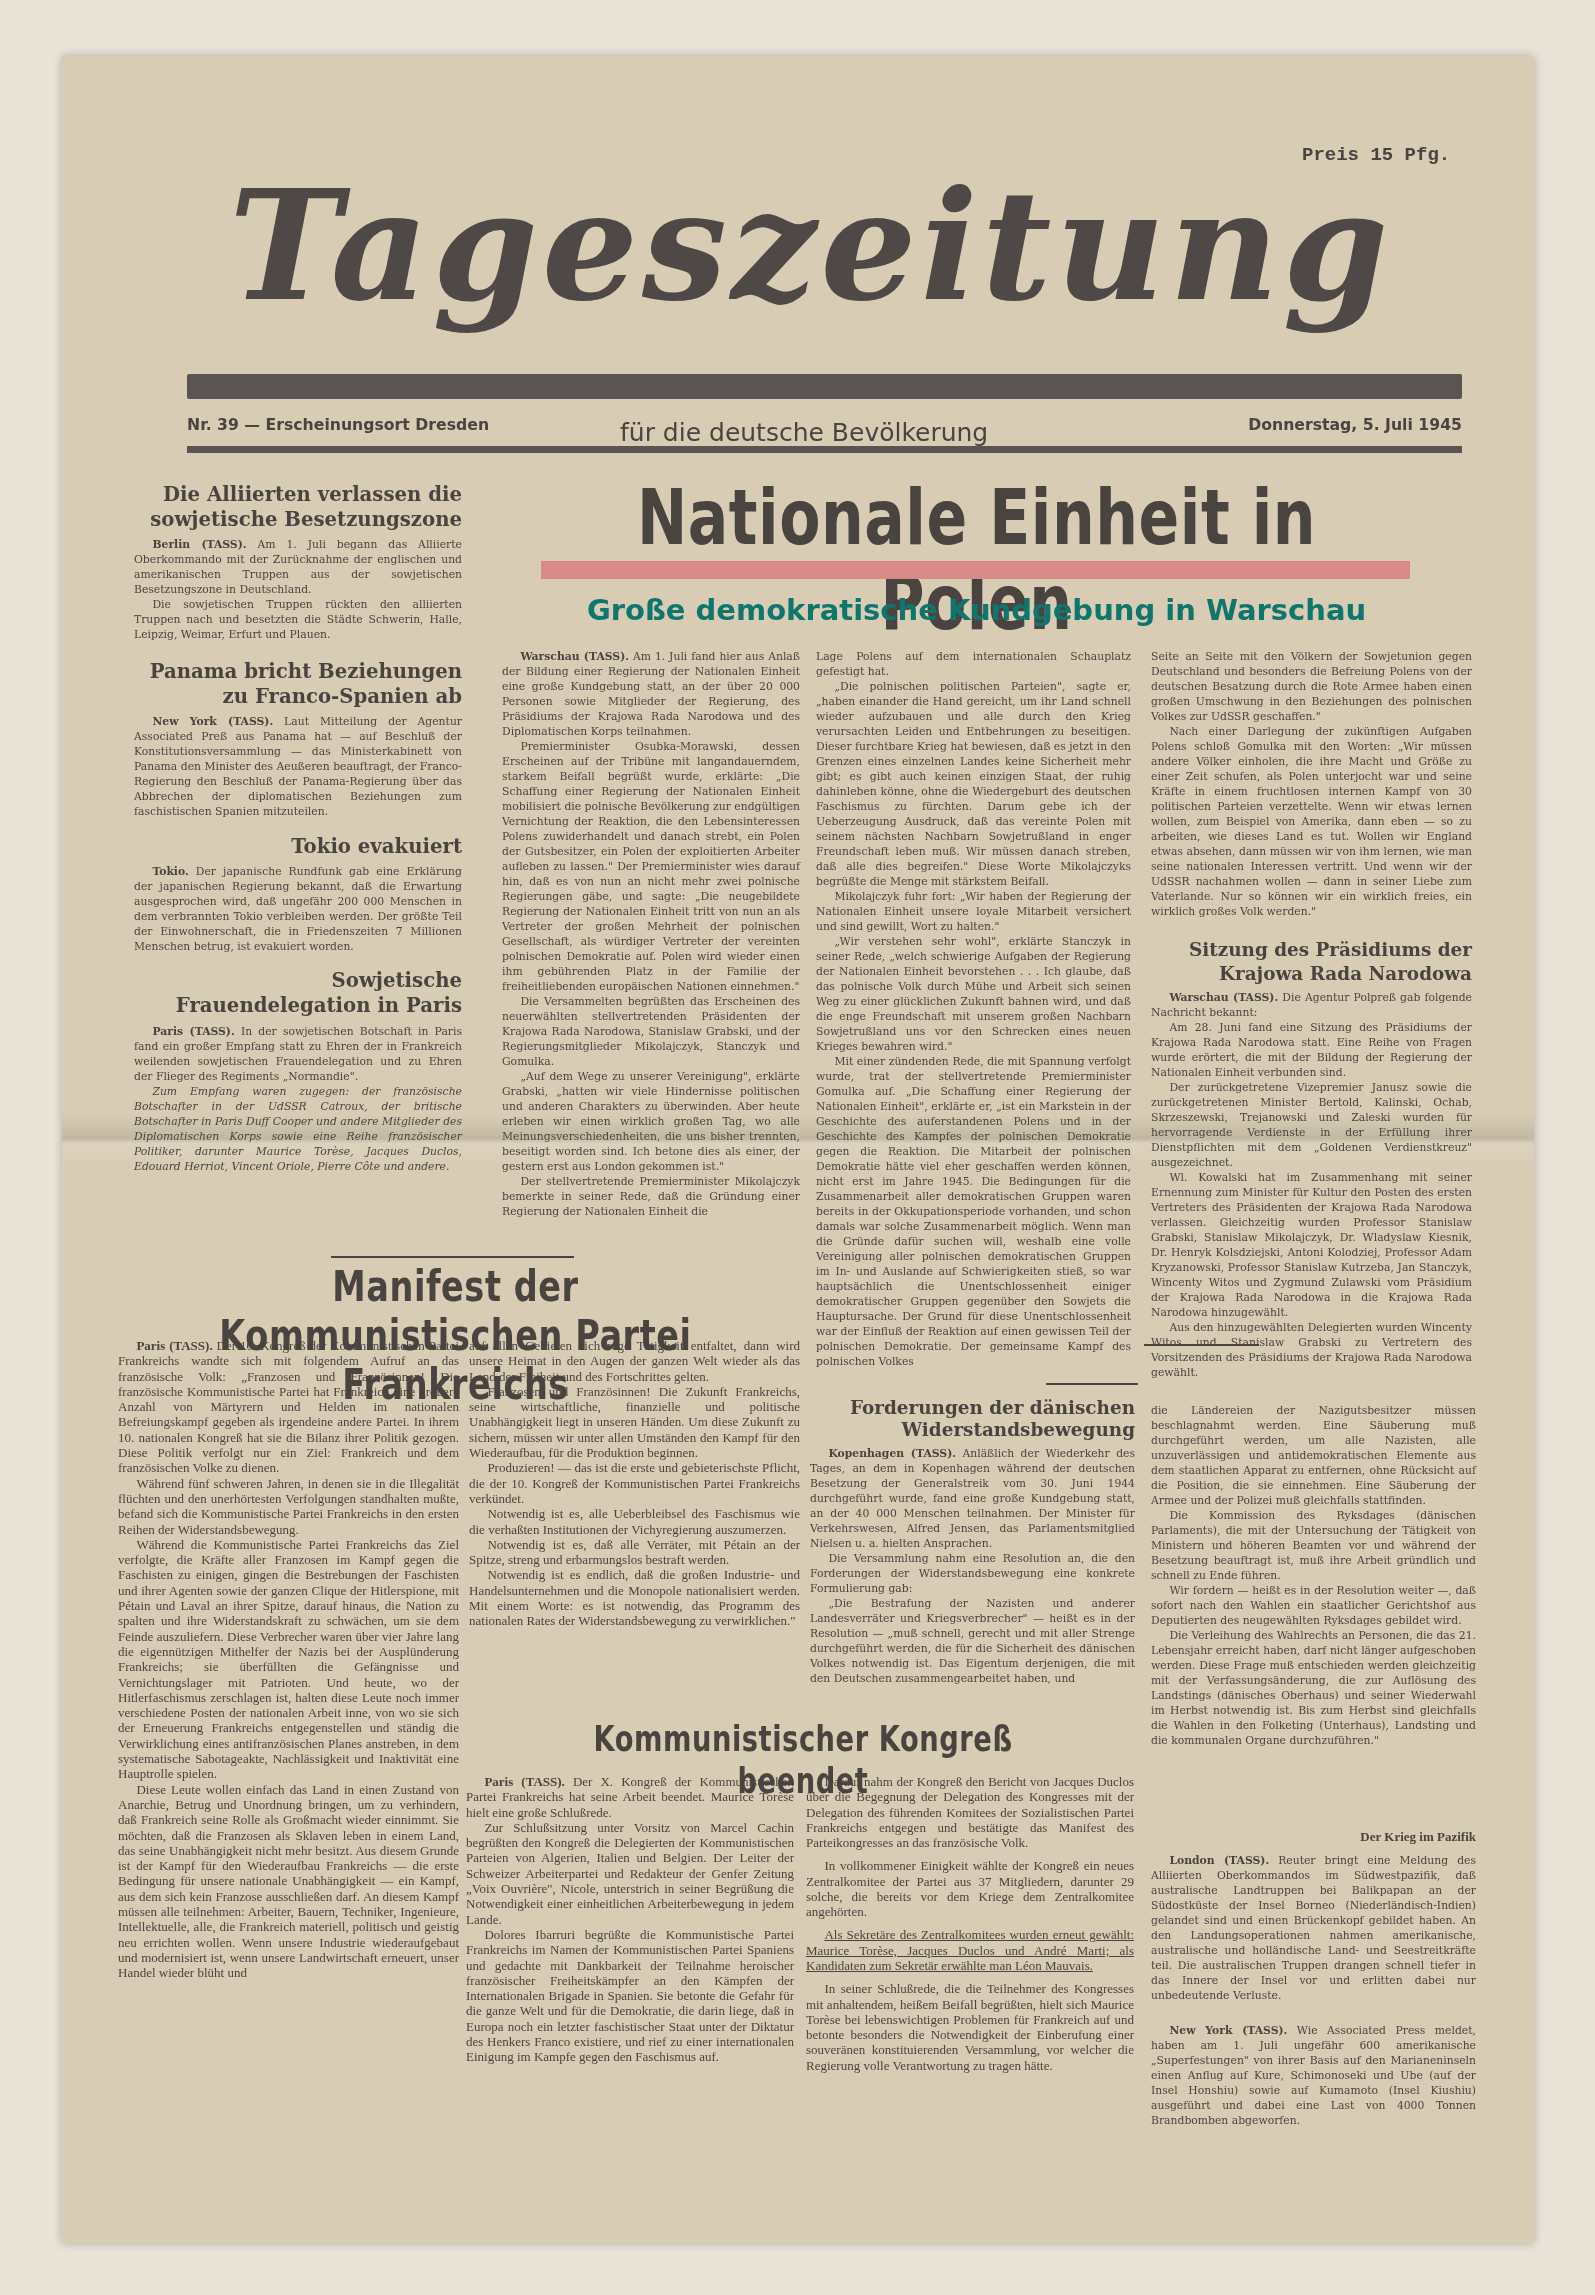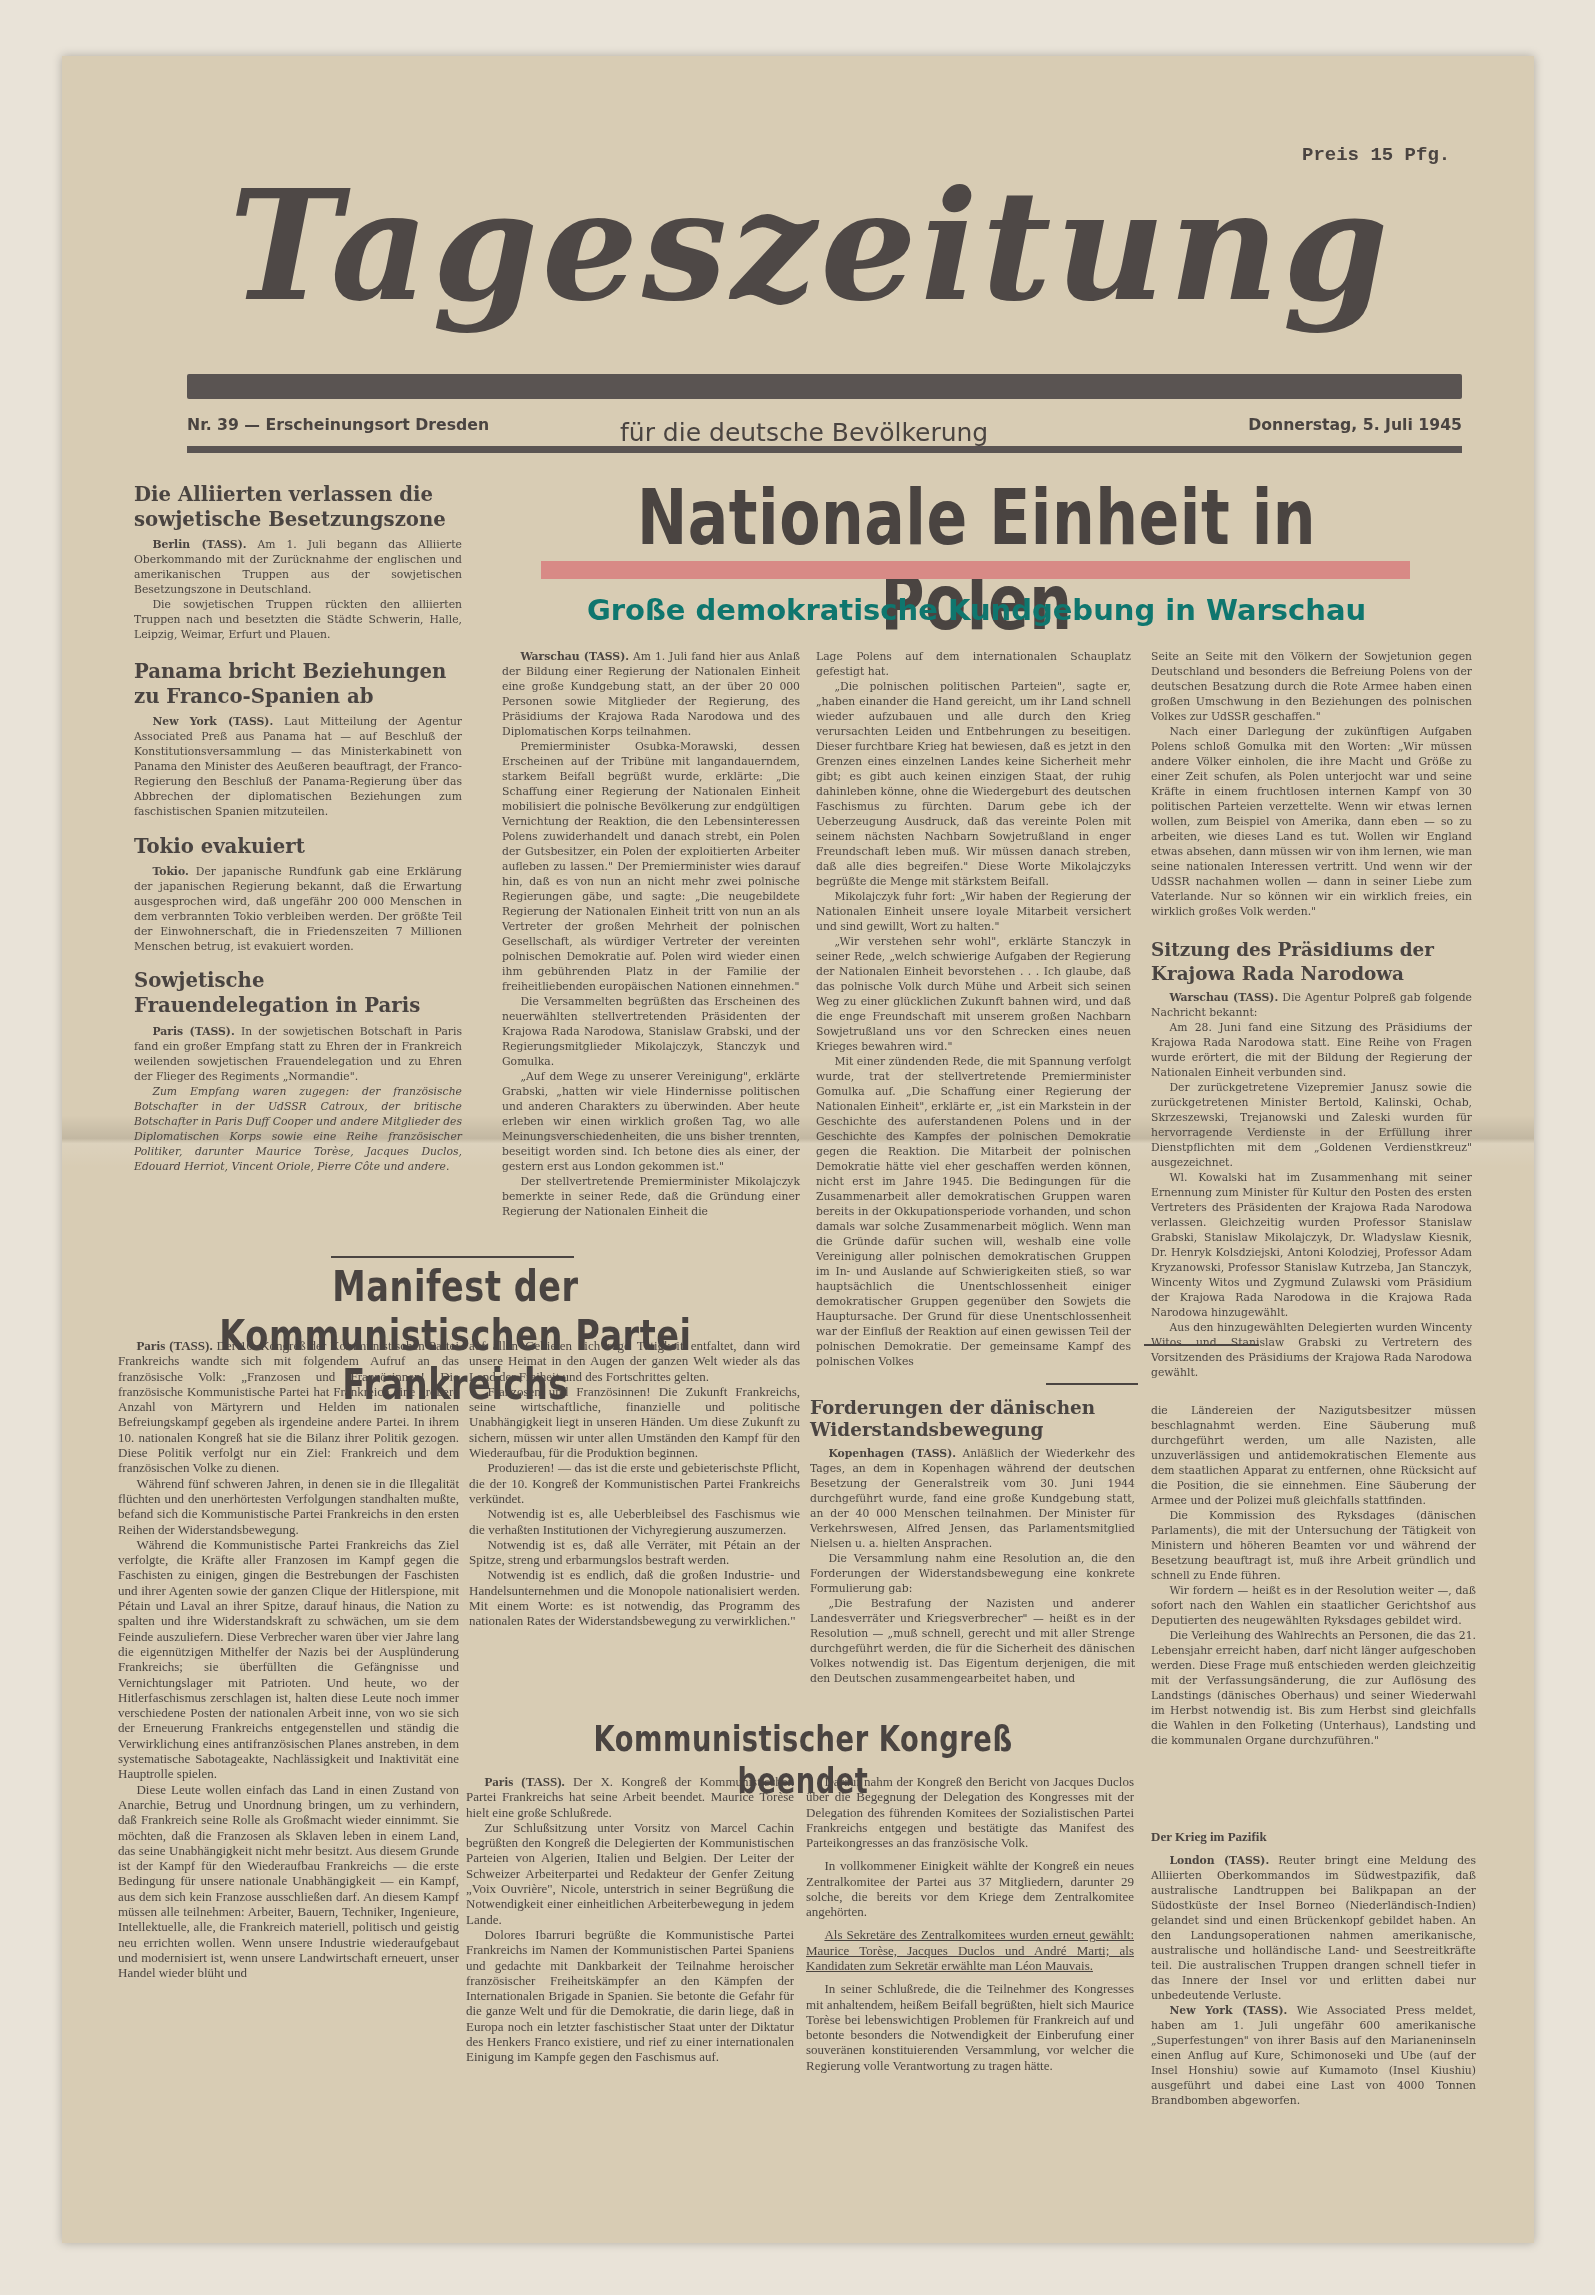"Die Alliierten verlassen die sowjetische" .h-side { text-align: left -> right }
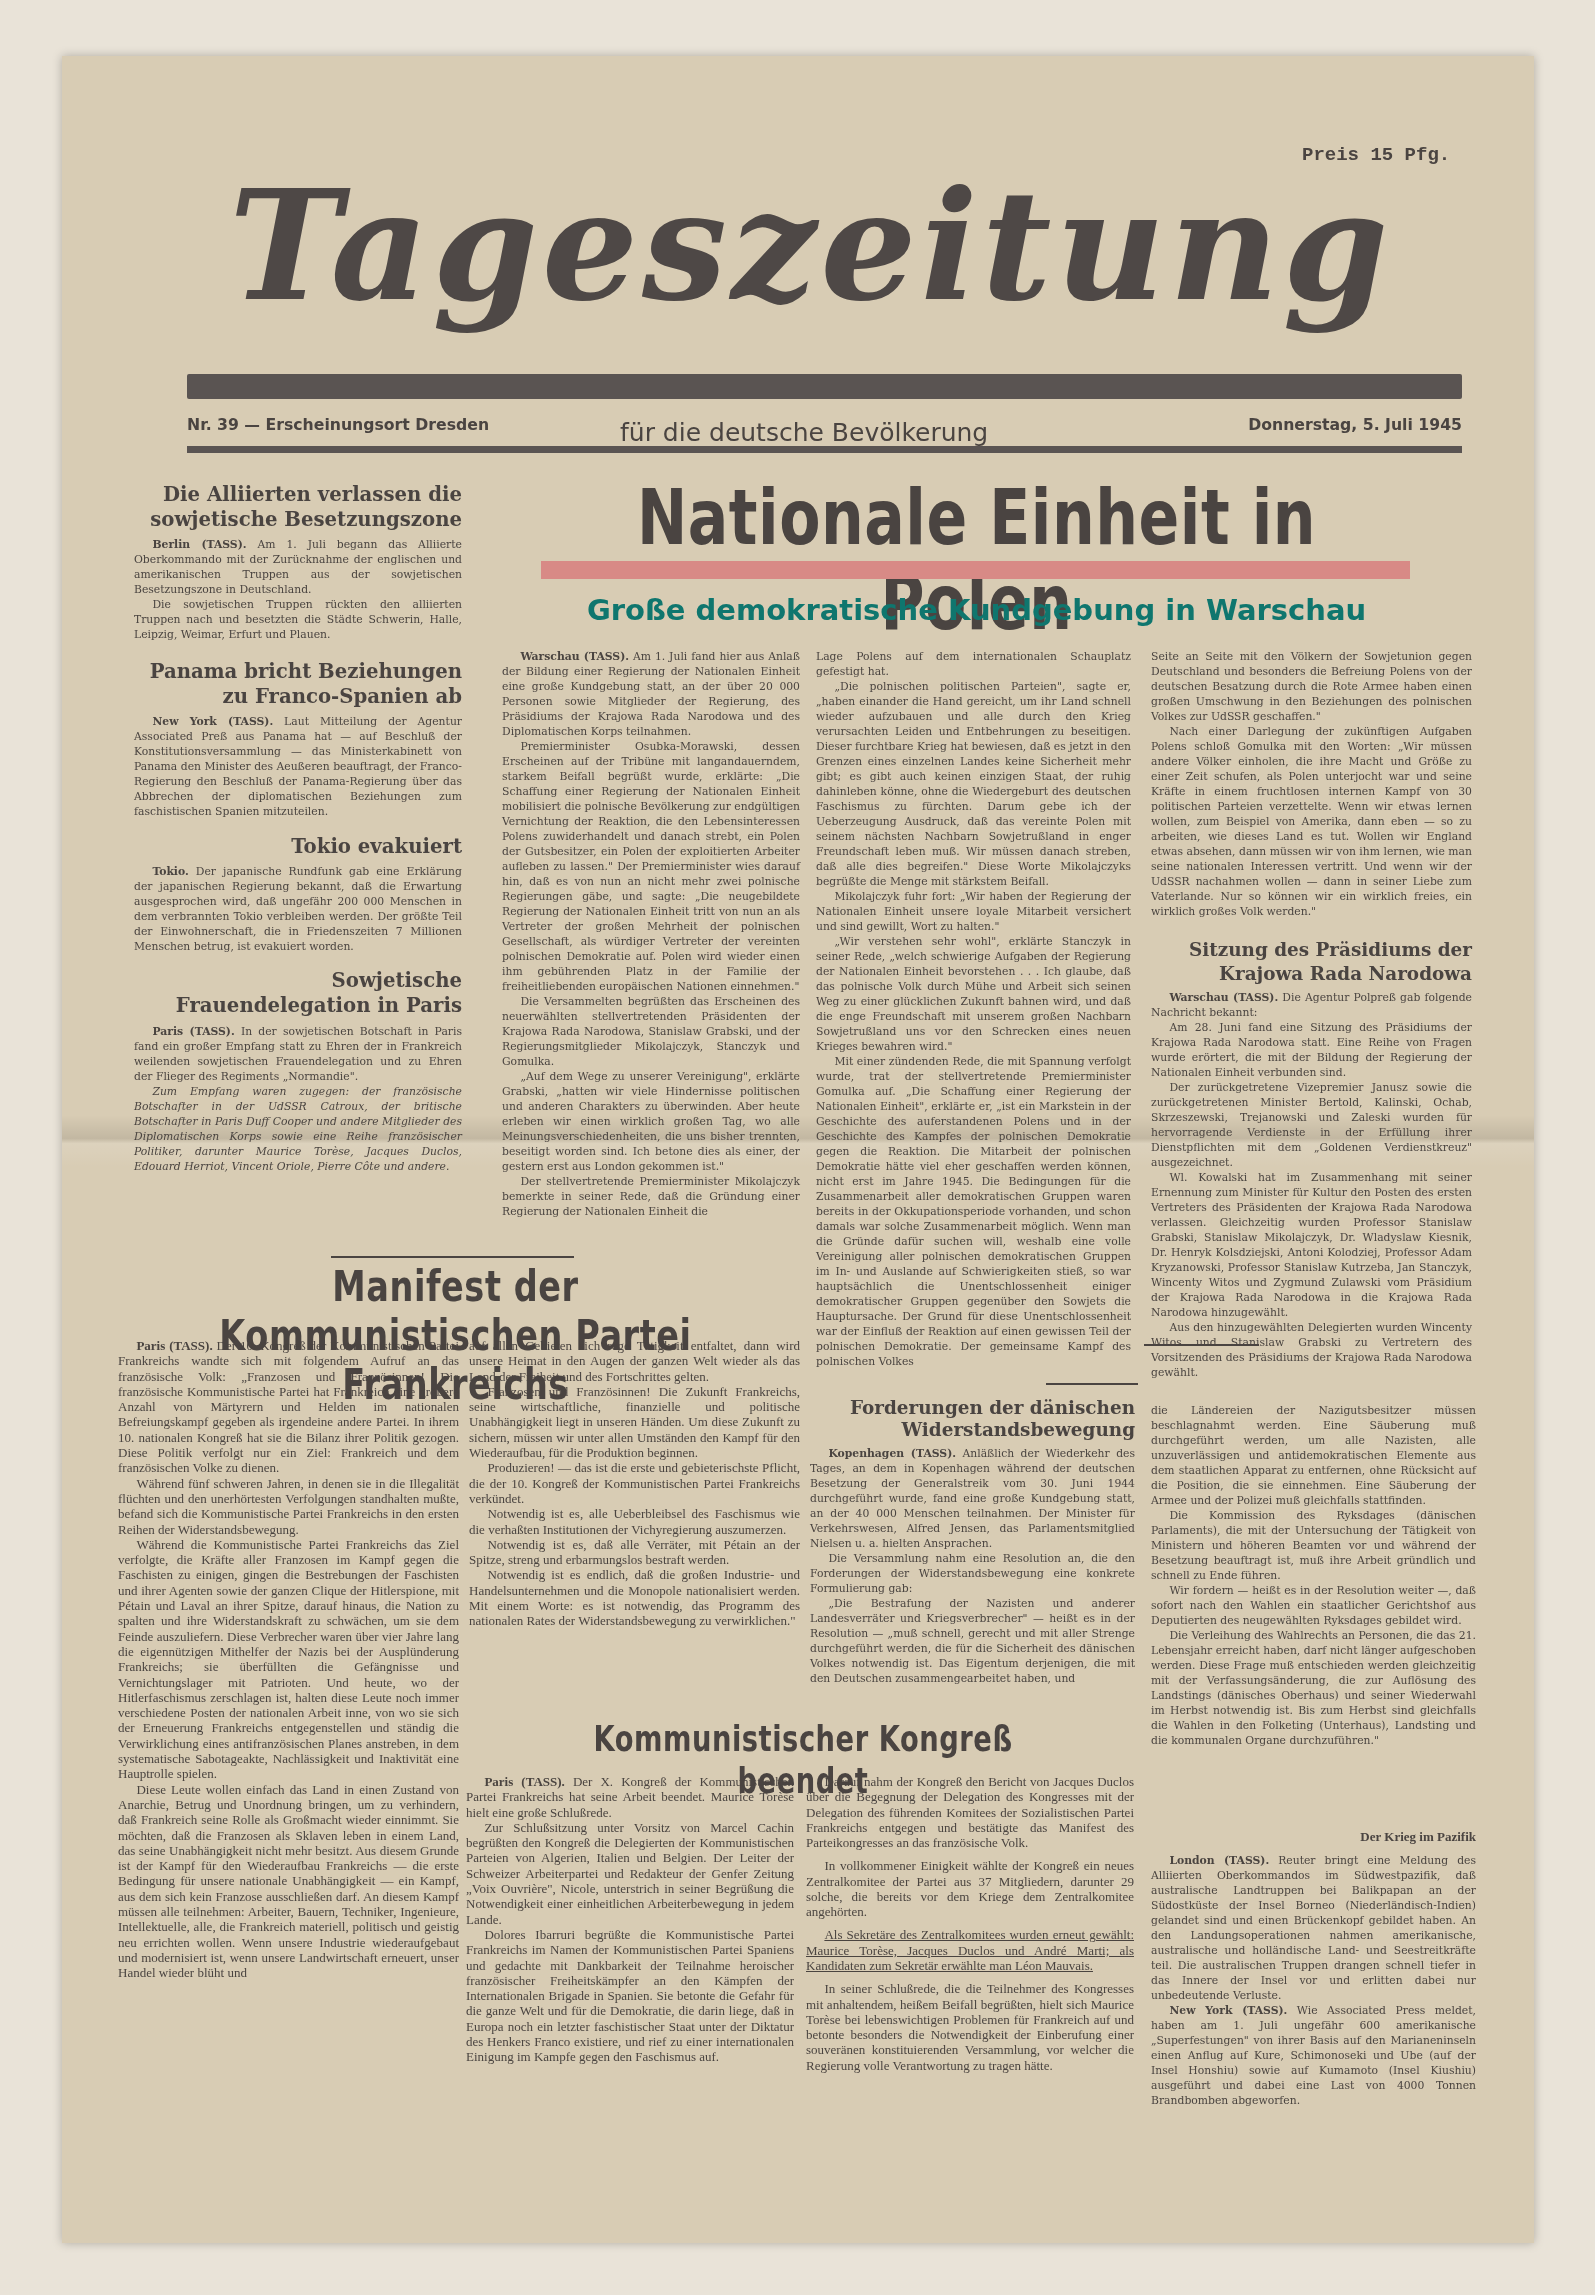"New York (TASS). Wie Associated" p { margin-top: 0 -> 20px }
